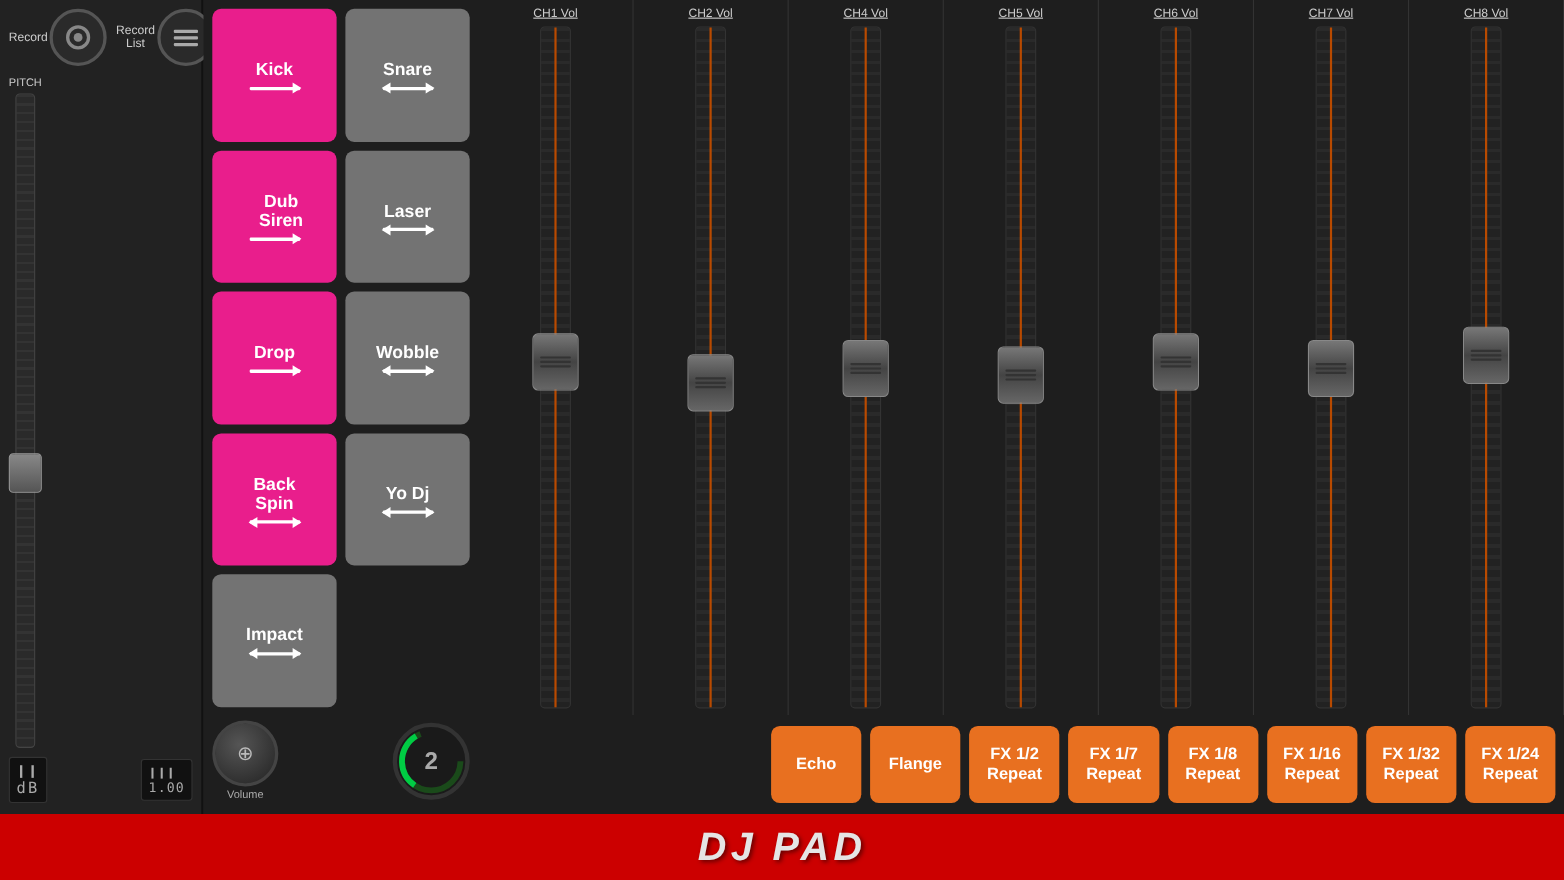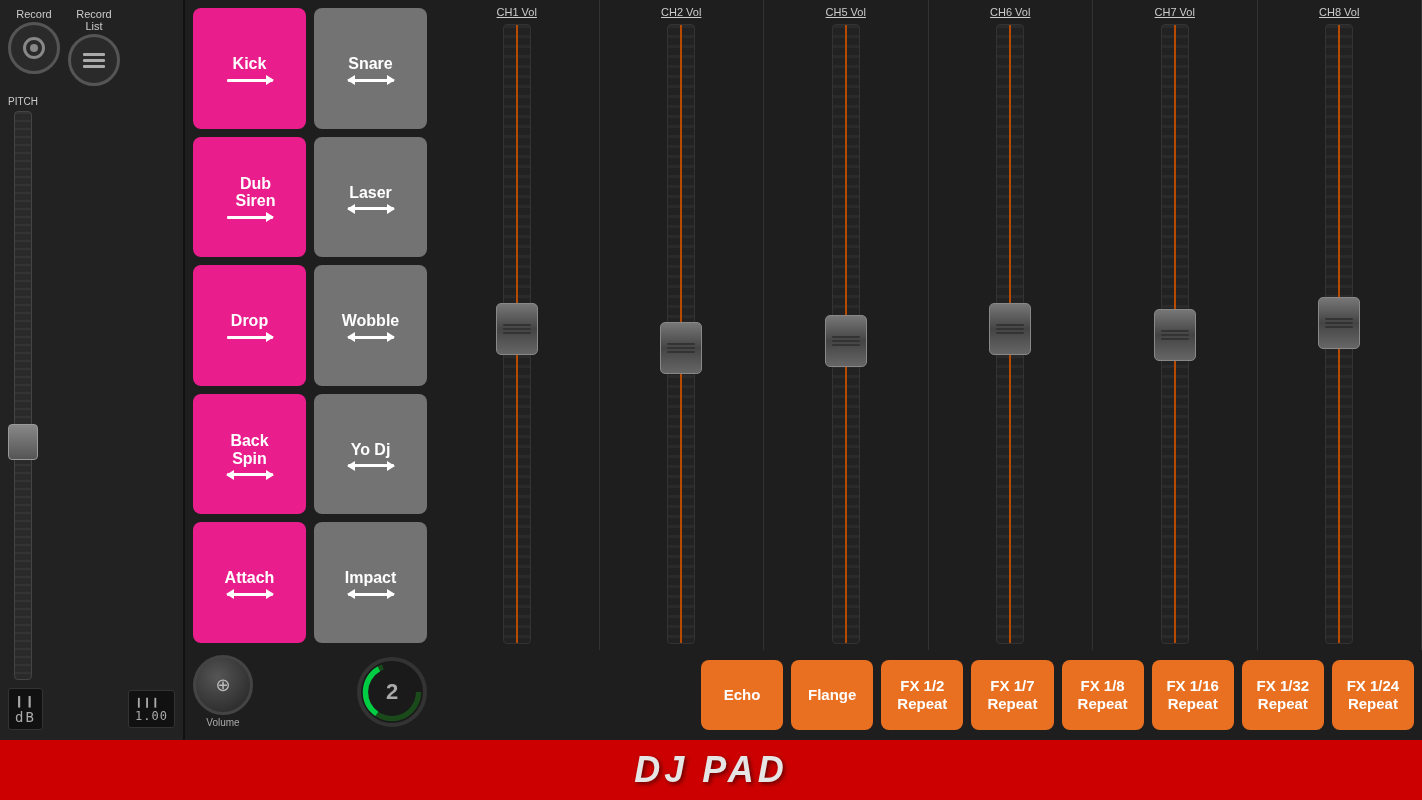"CH4 Vol" div.channel-strip { html: none -> <div> <div>CH4 Vol</div> <div> <div></div> <div> <div></div> <div></div> <div></div> </div> </div> </div> }
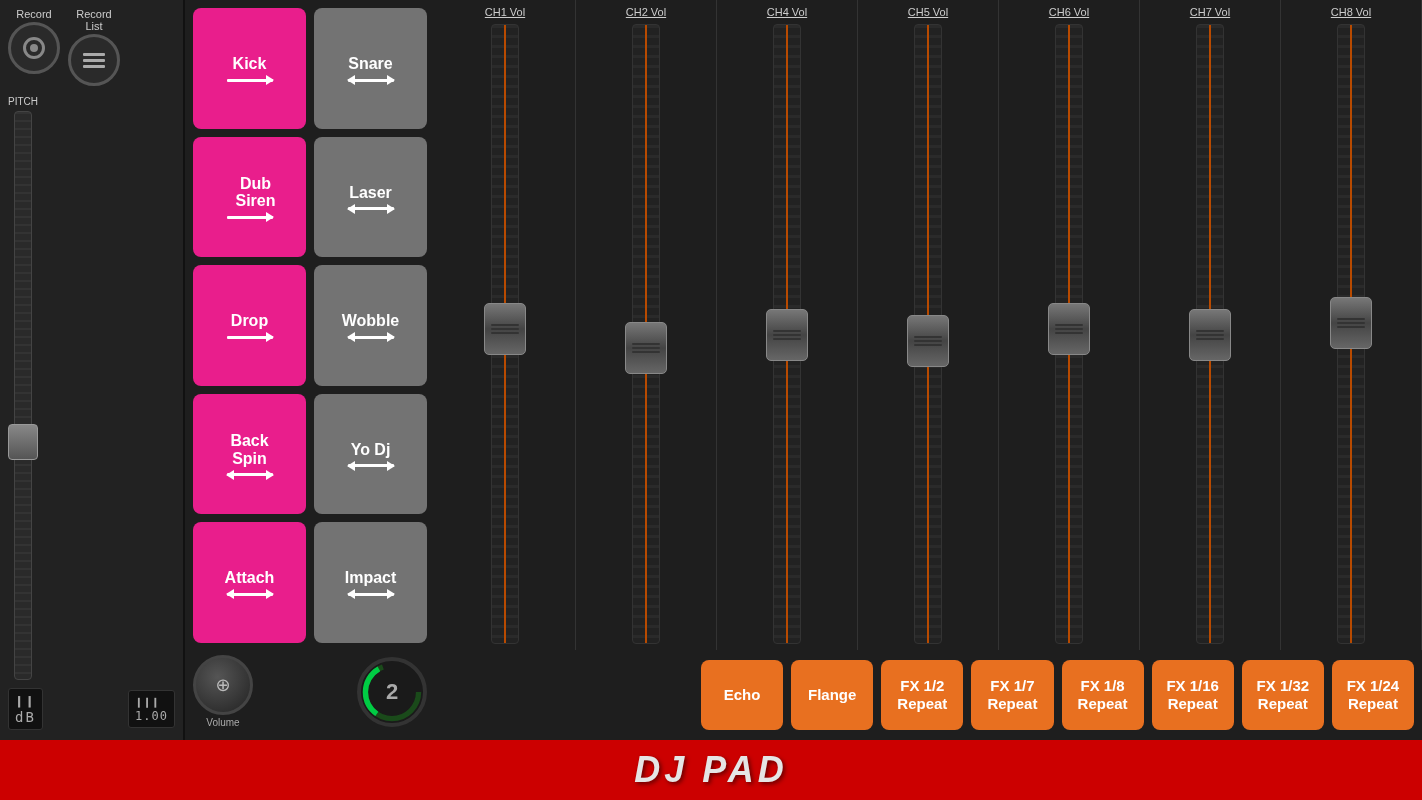"Record" .record-section, .record-list-section { flex-direction: column -> row }
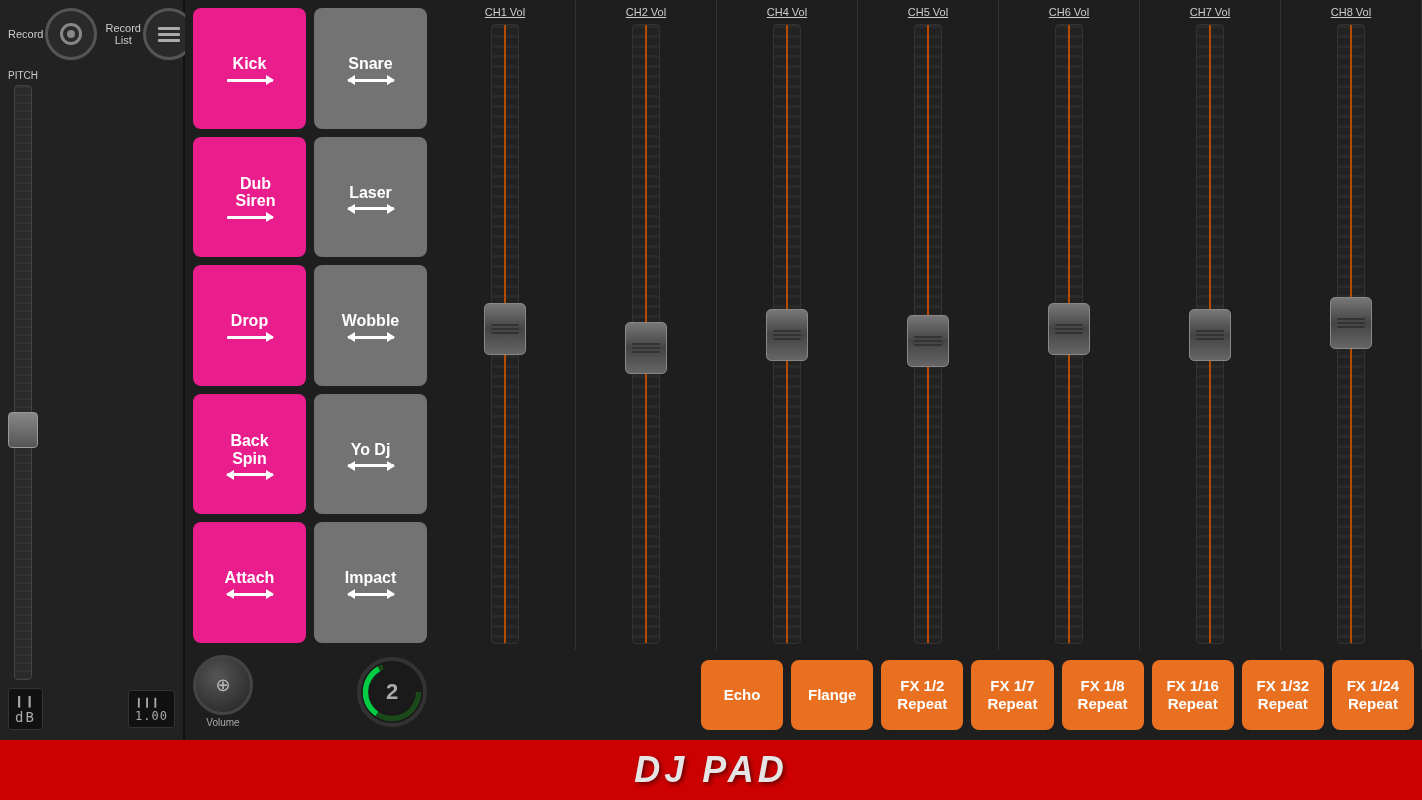"Attach" button.pad-btn { html: <button> <div>Attach</div> <div> <div> <div></div> <div></div> </div> </div> </button> -> none }
